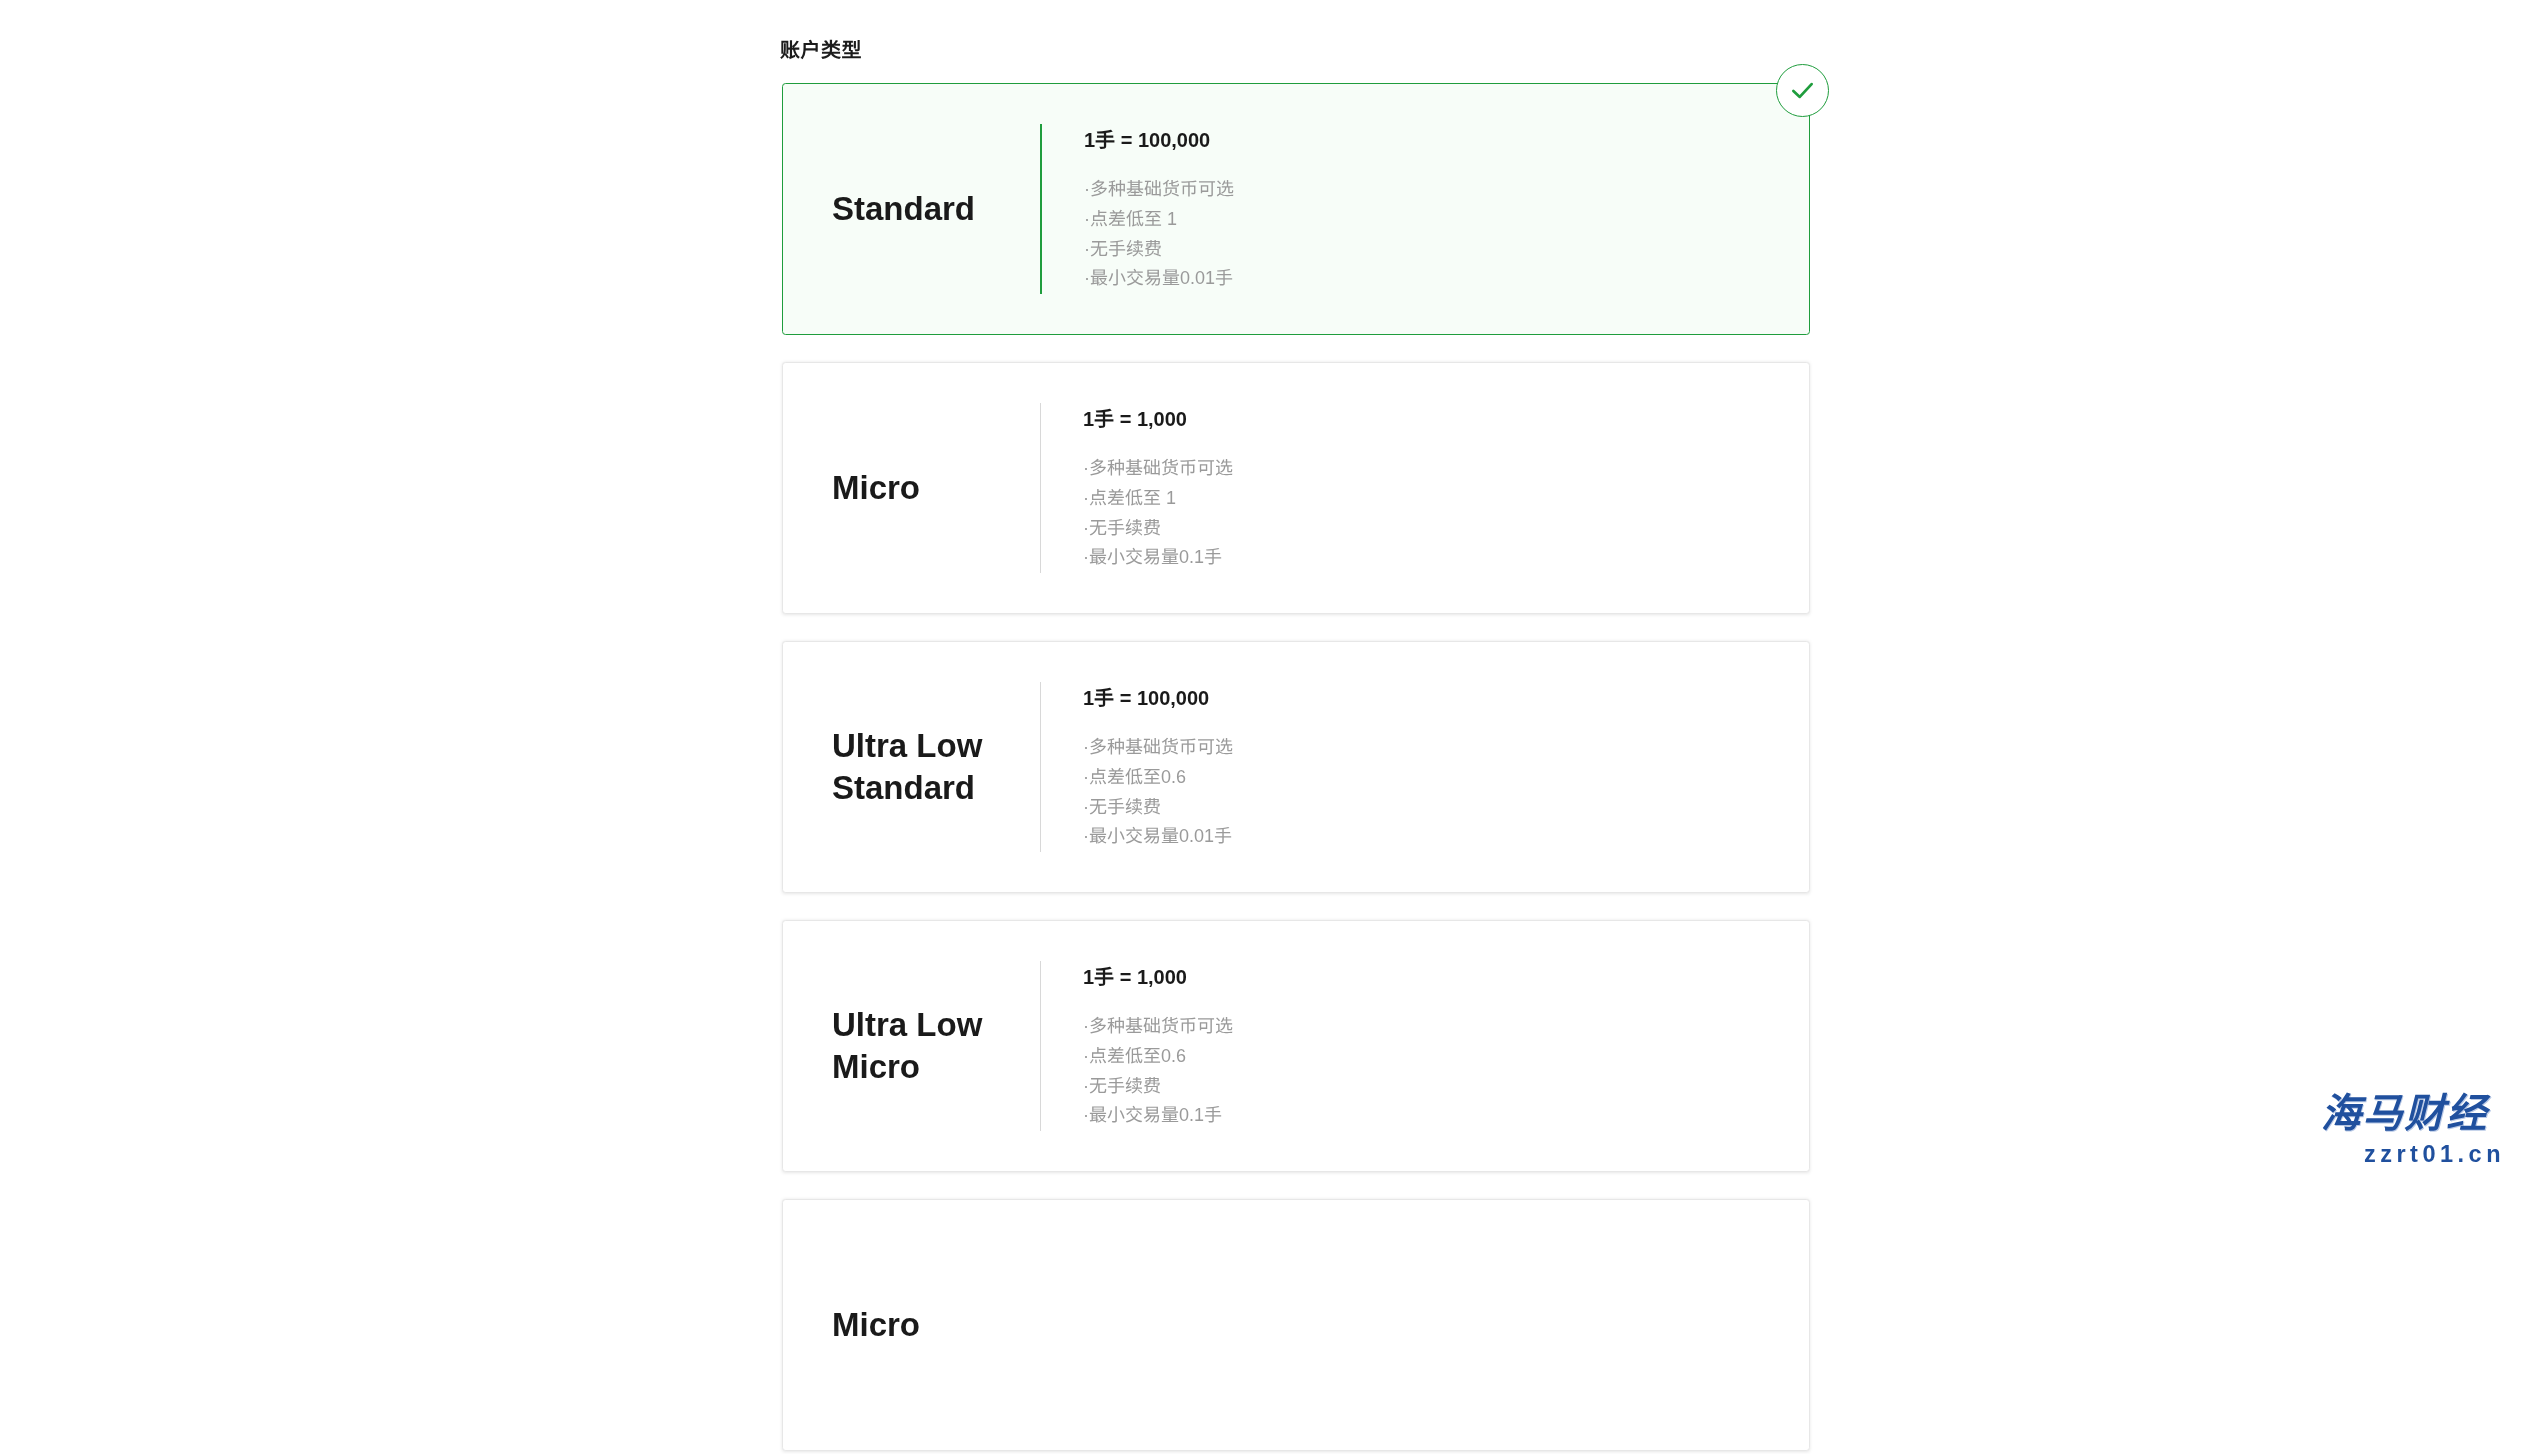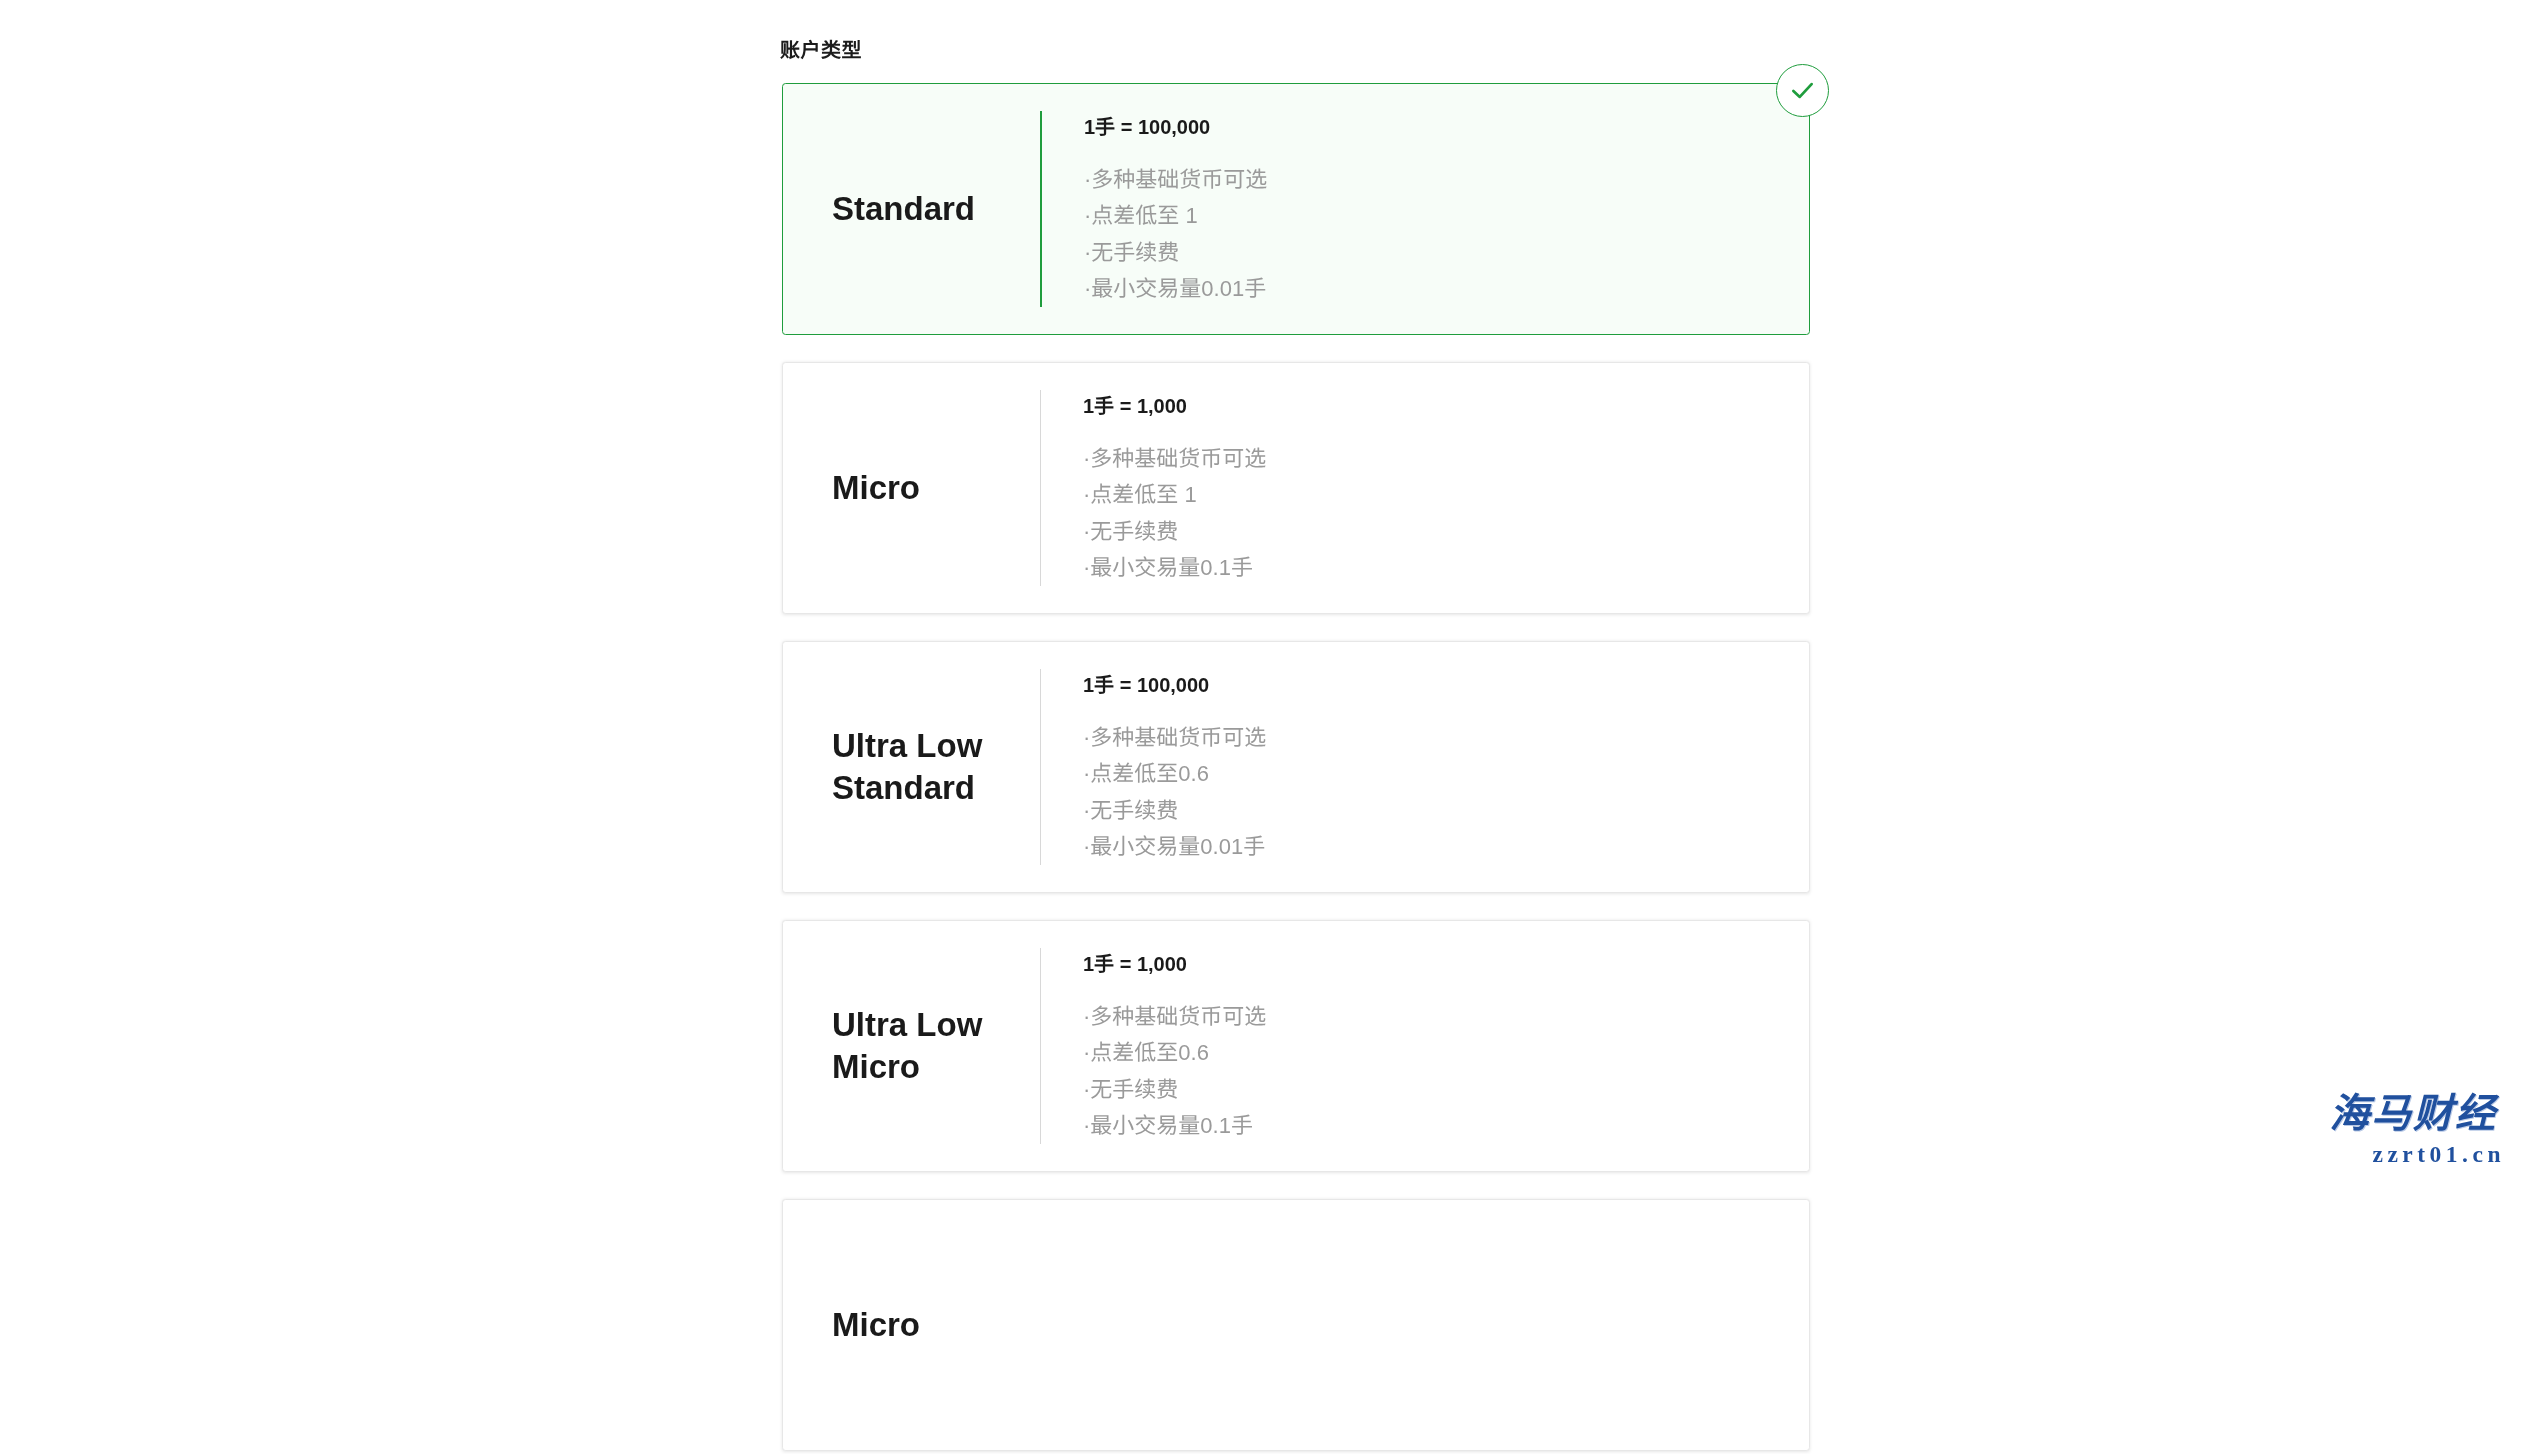"·多种基础货币可选" .feature { font-size: 22px -> 18px }
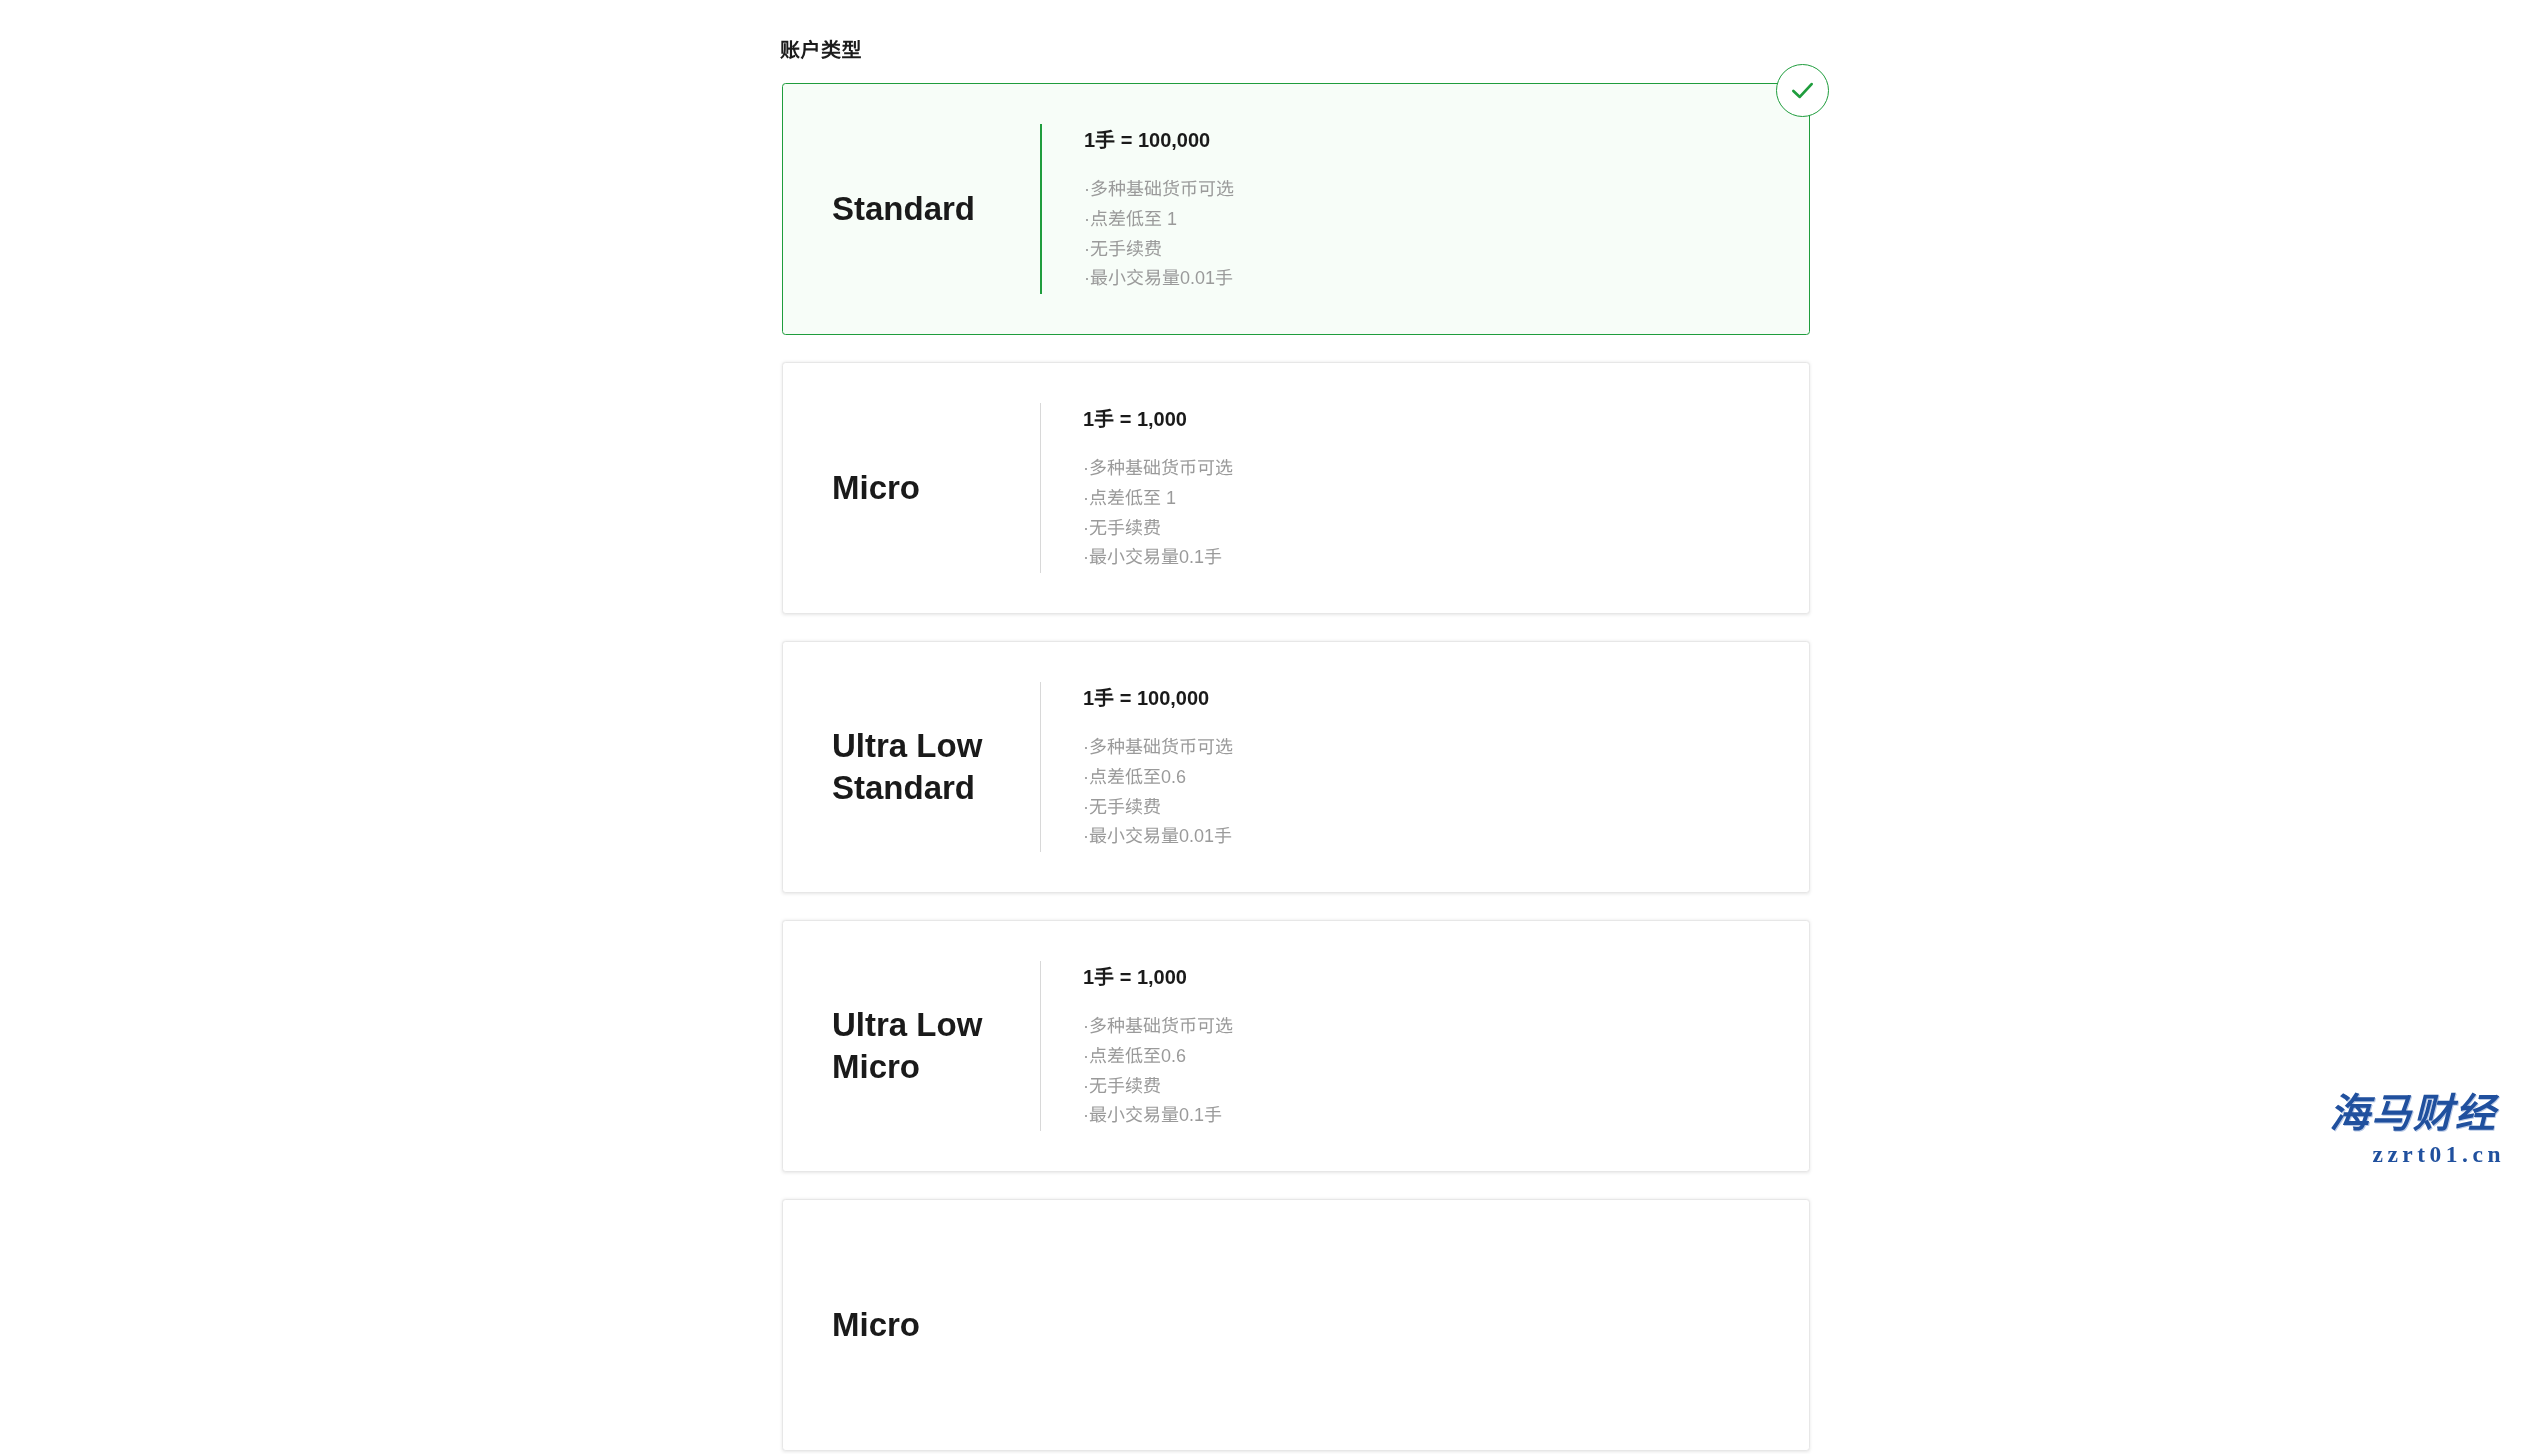"zzrt01.cn" .watermark .wm-sub { font-family: Liberation Serif, serif -> Liberation Sans, sans-serif }
